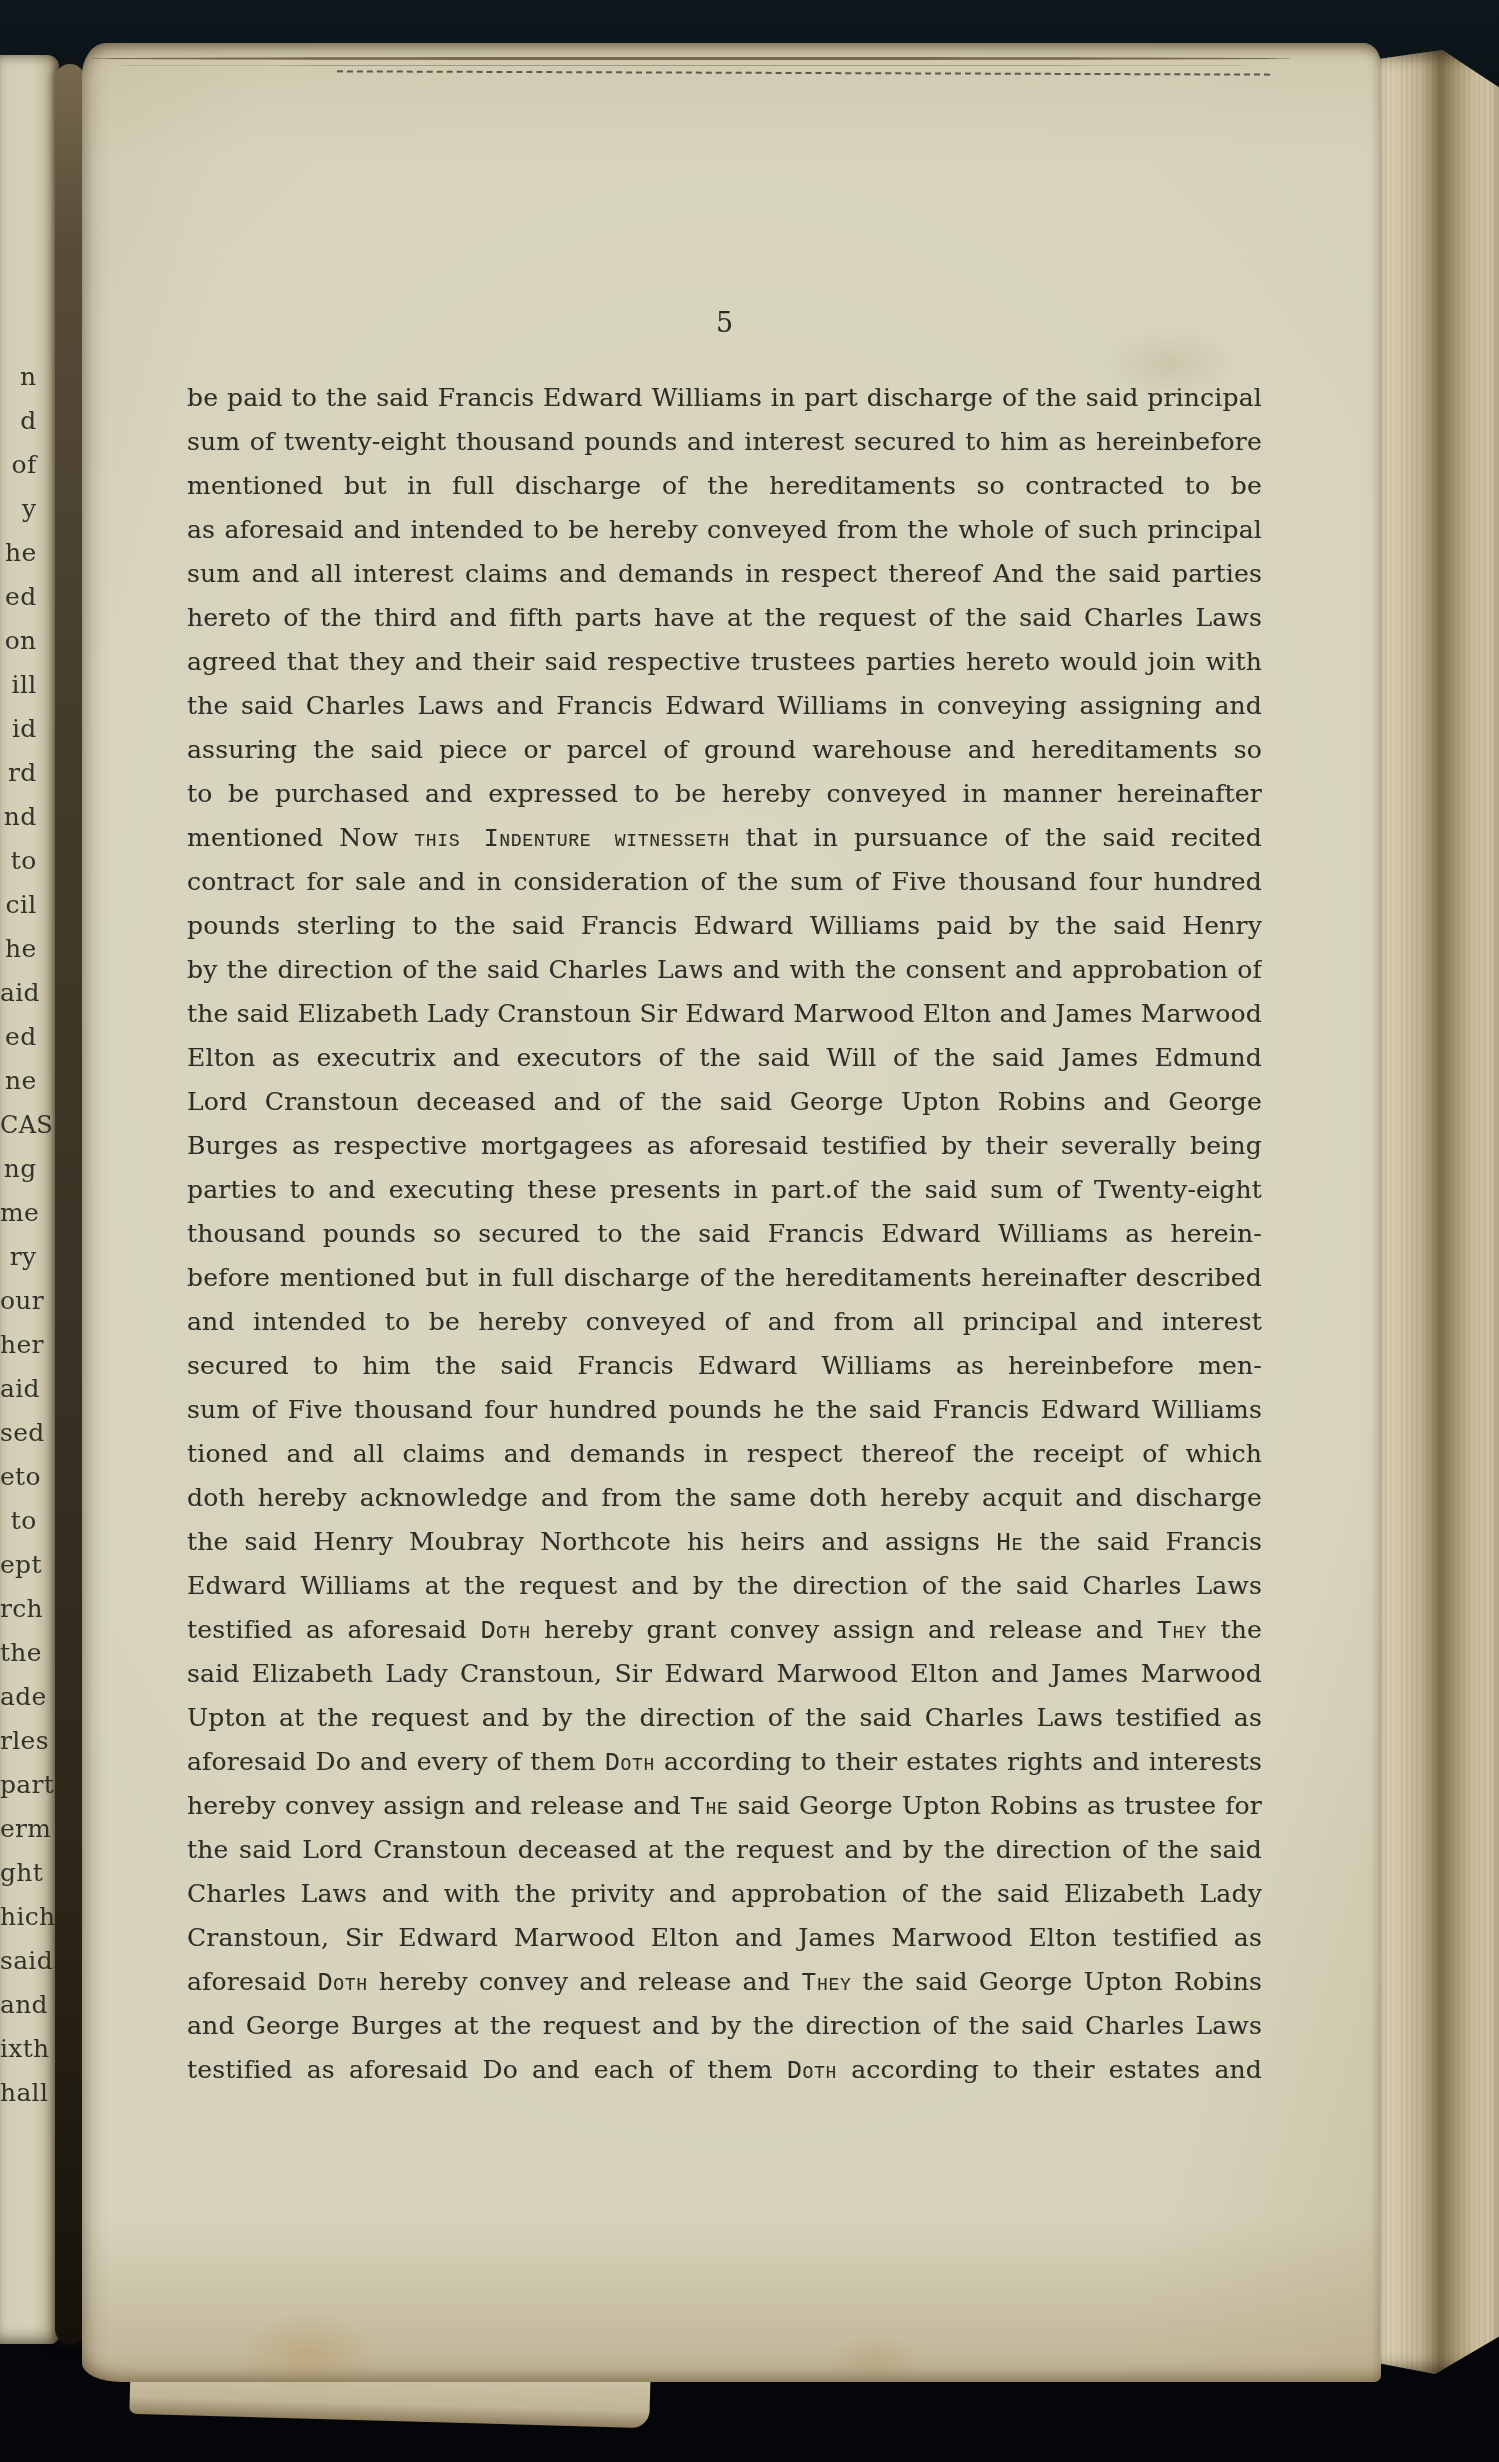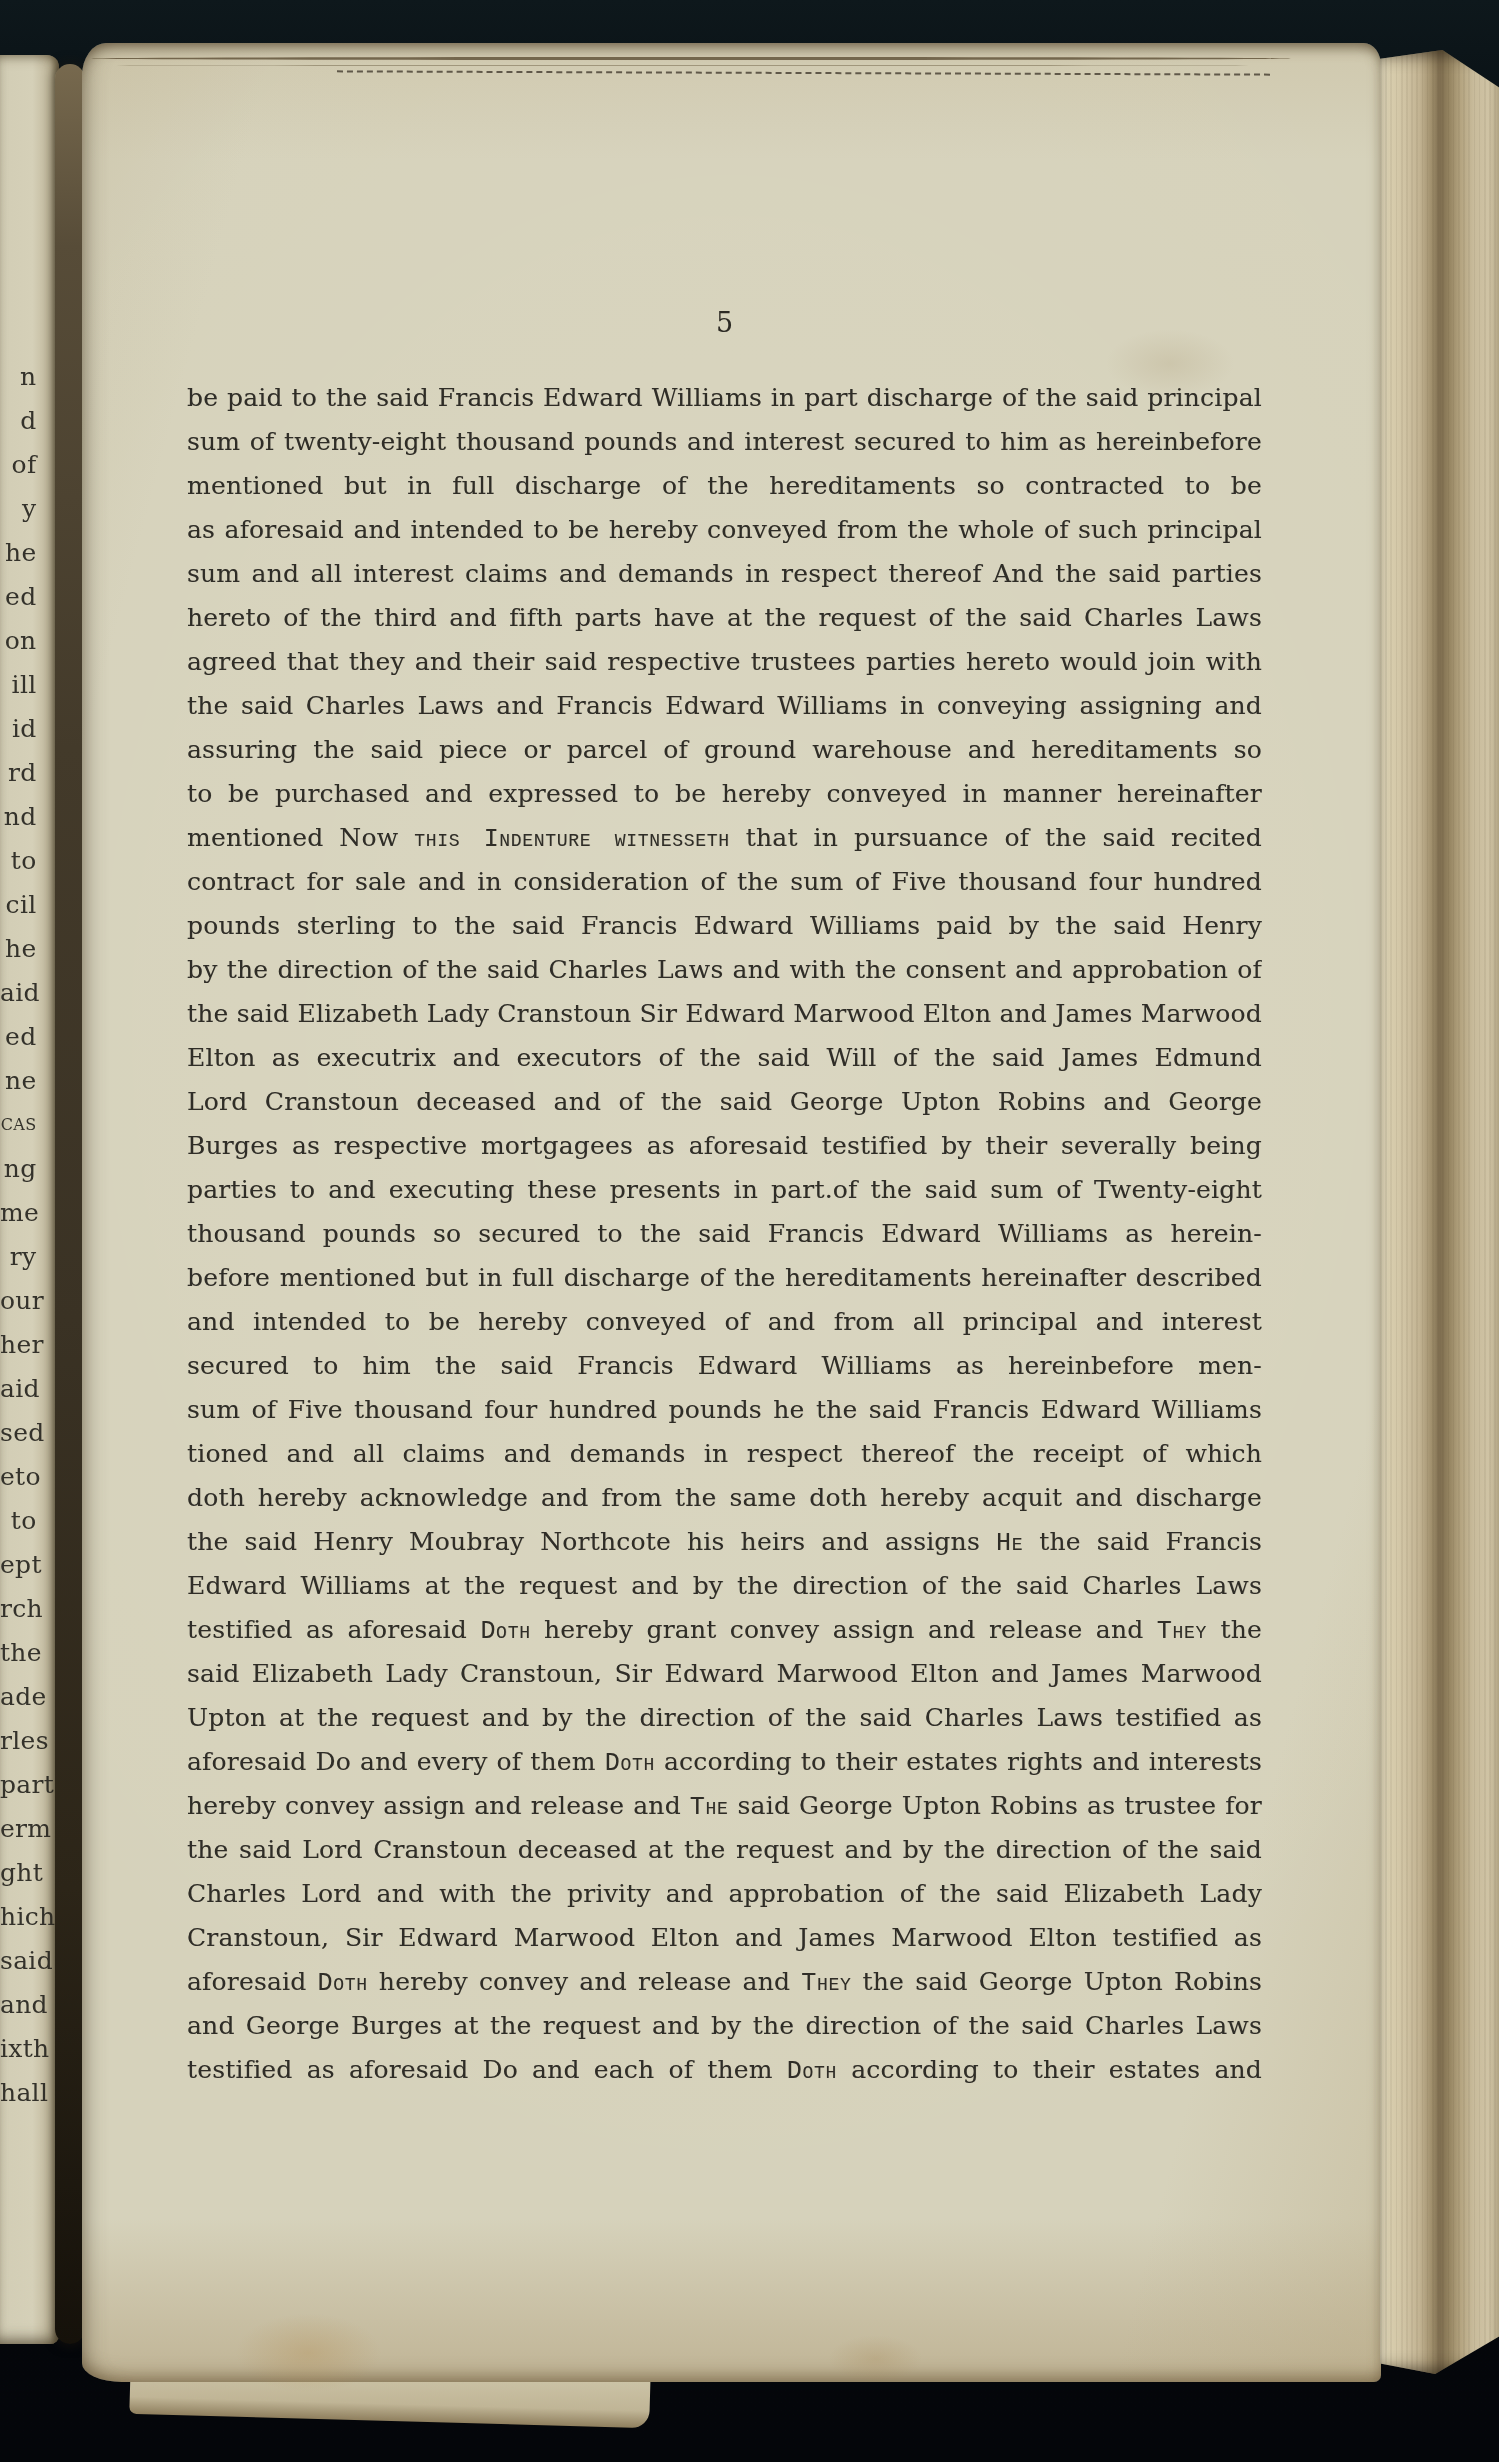"CAS" .frag.caps { font-size: 16px -> 24px }
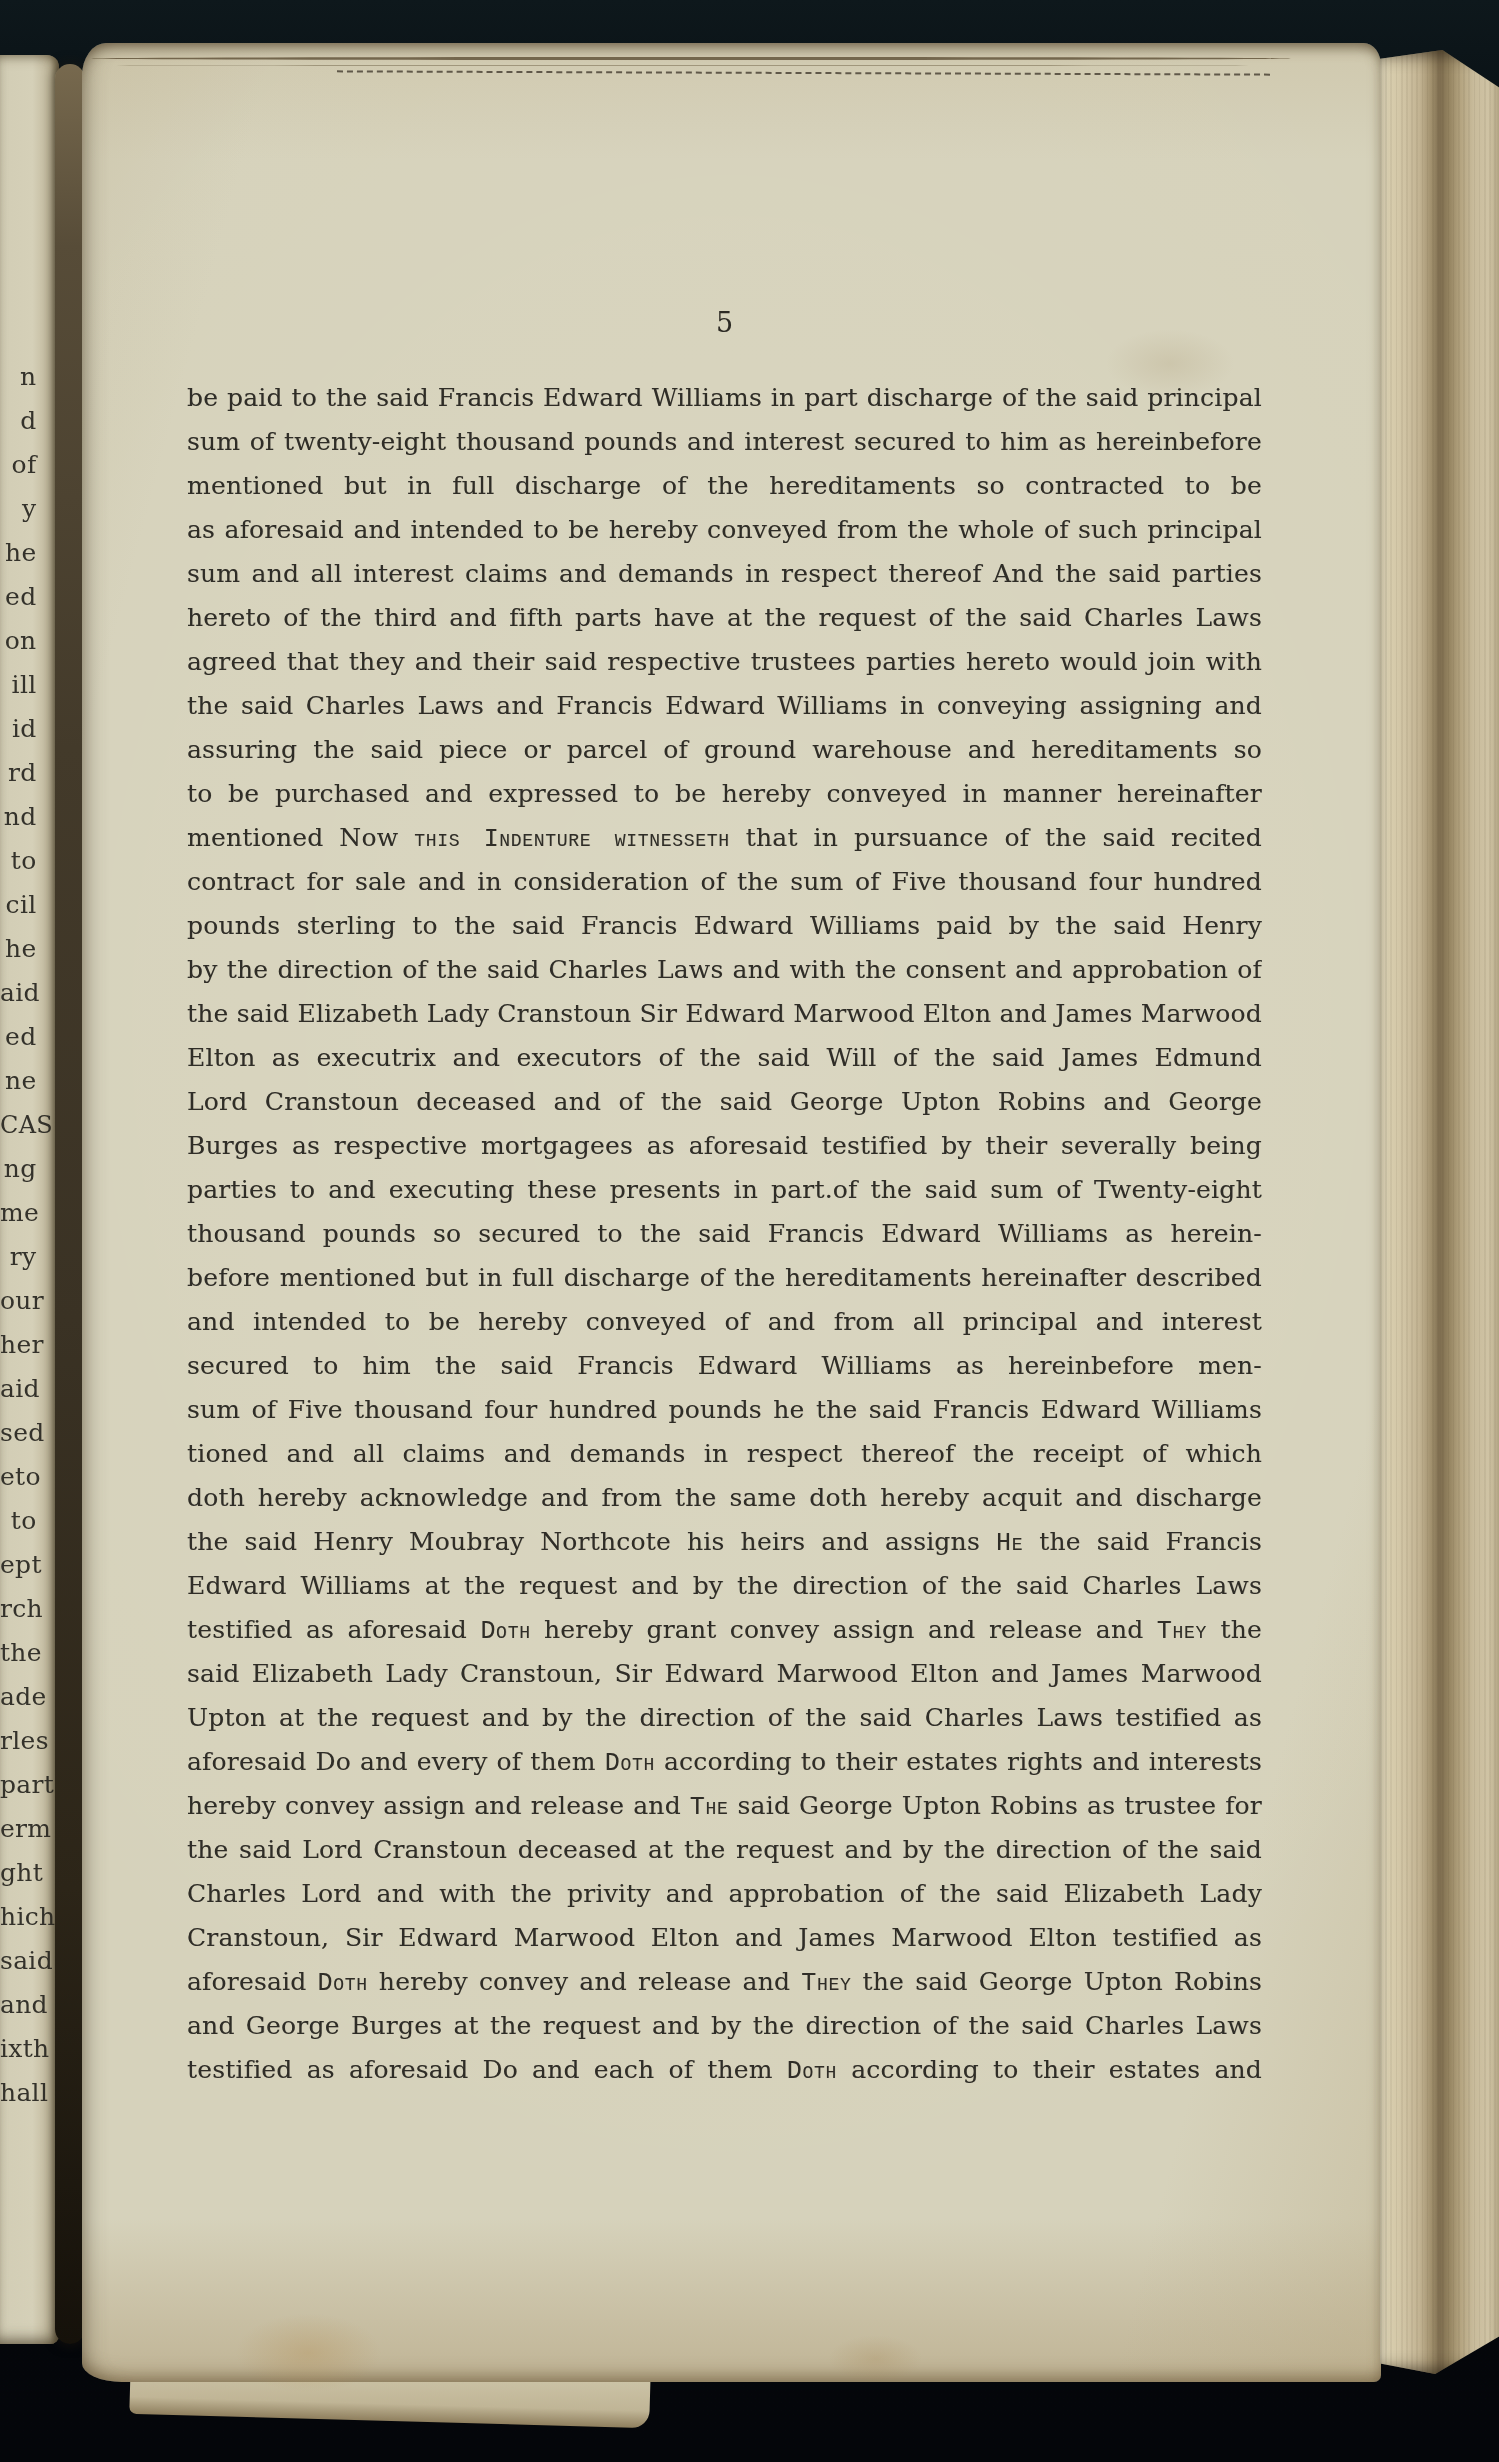"Charles Lord and with the" div.line { text: Lord -> Laws }
